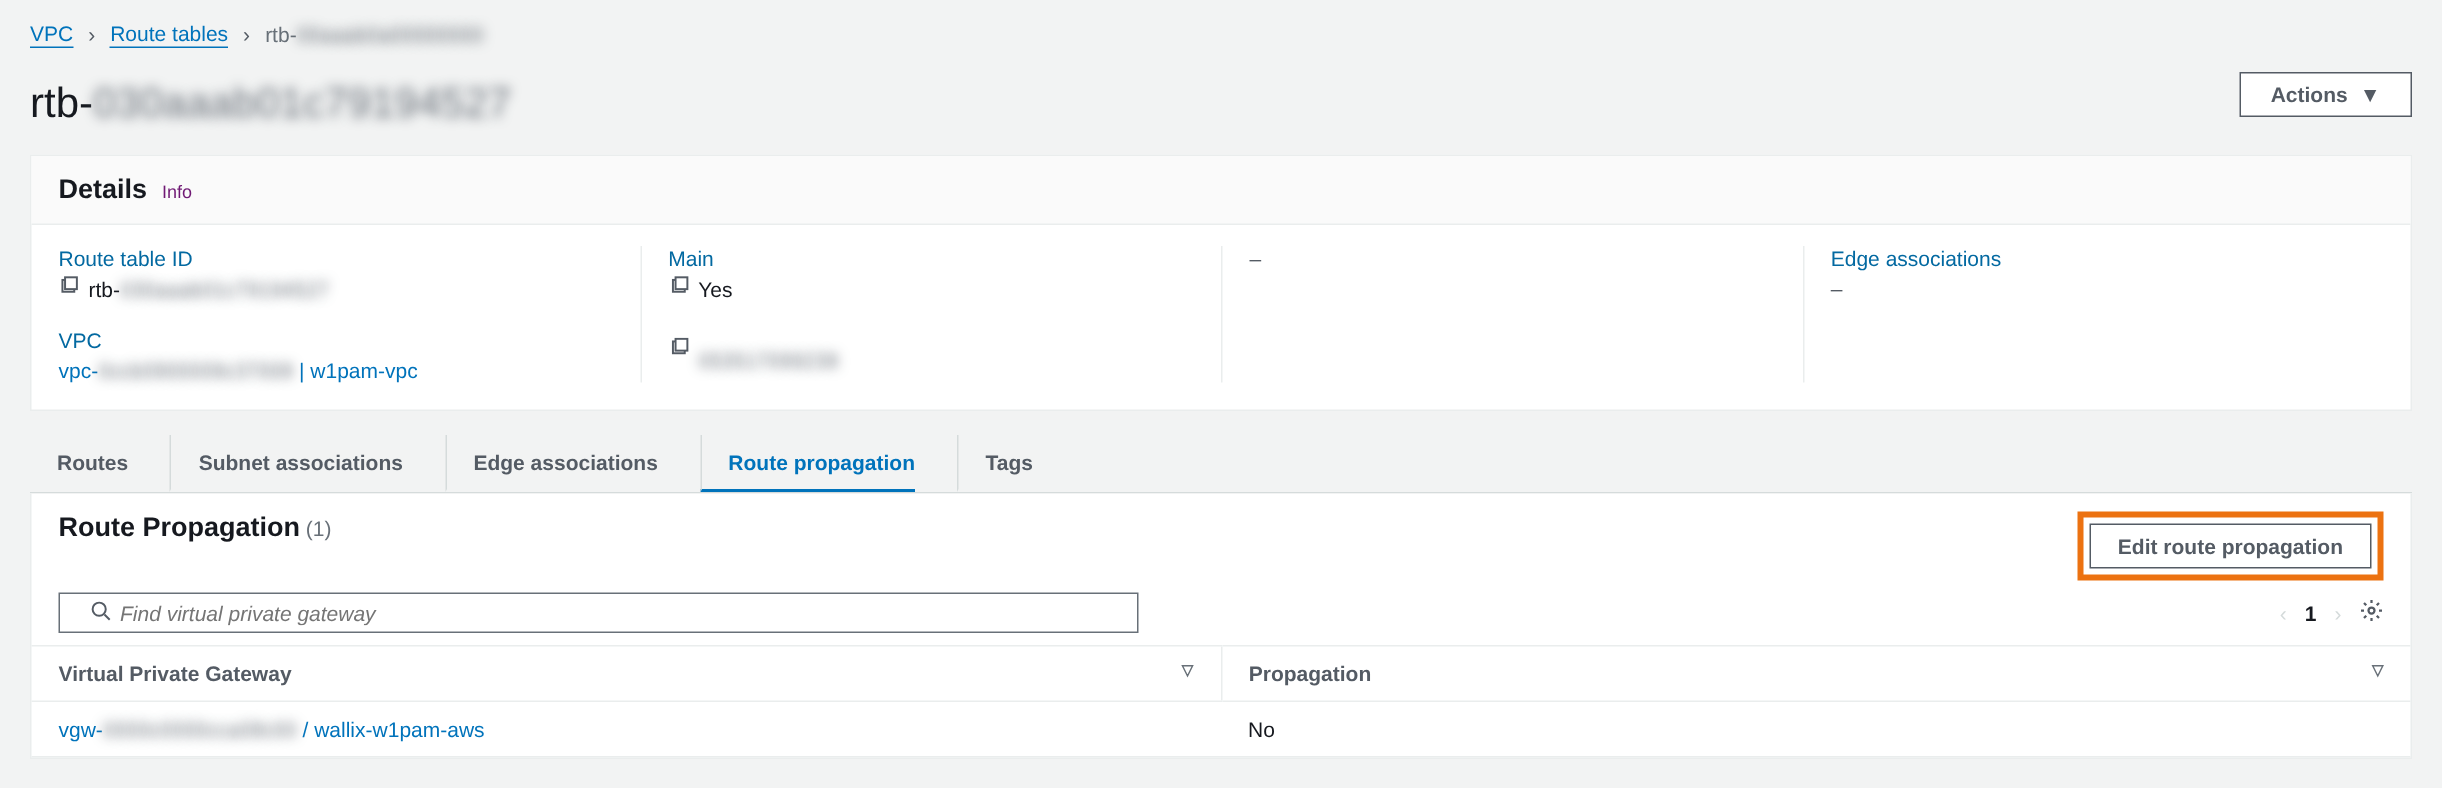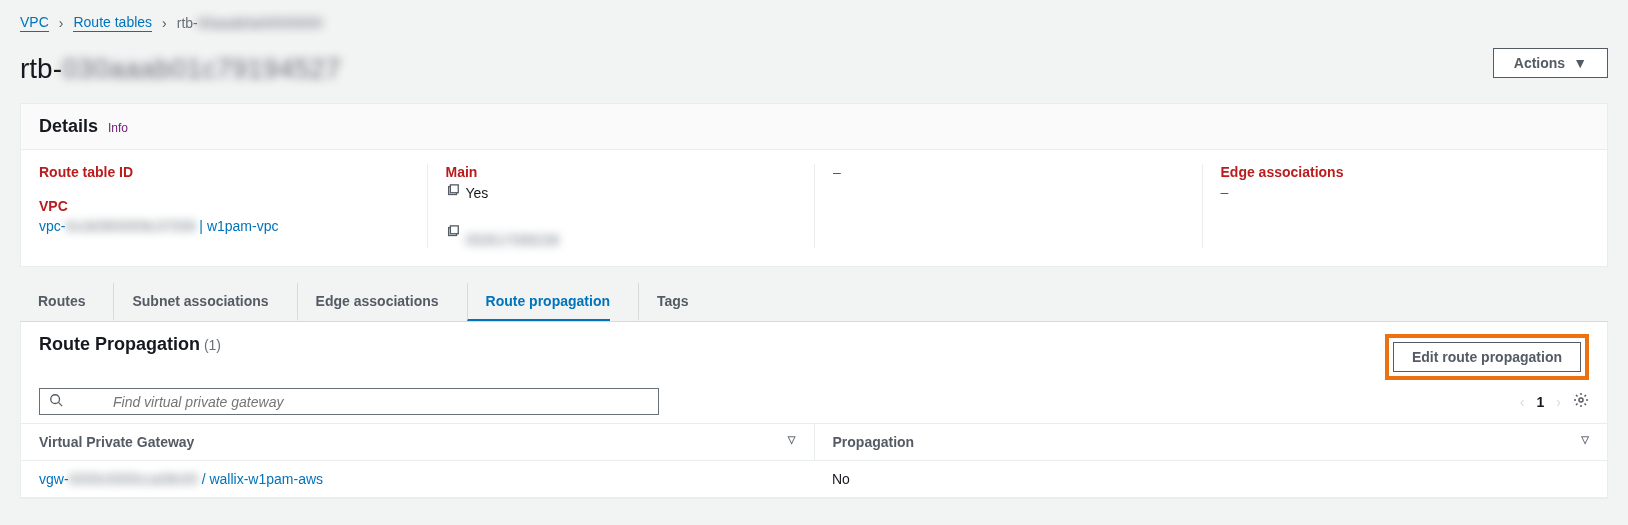"Route table ID" .field-label { color: #b91c1c -> #0369a1; font-weight: bold -> none }
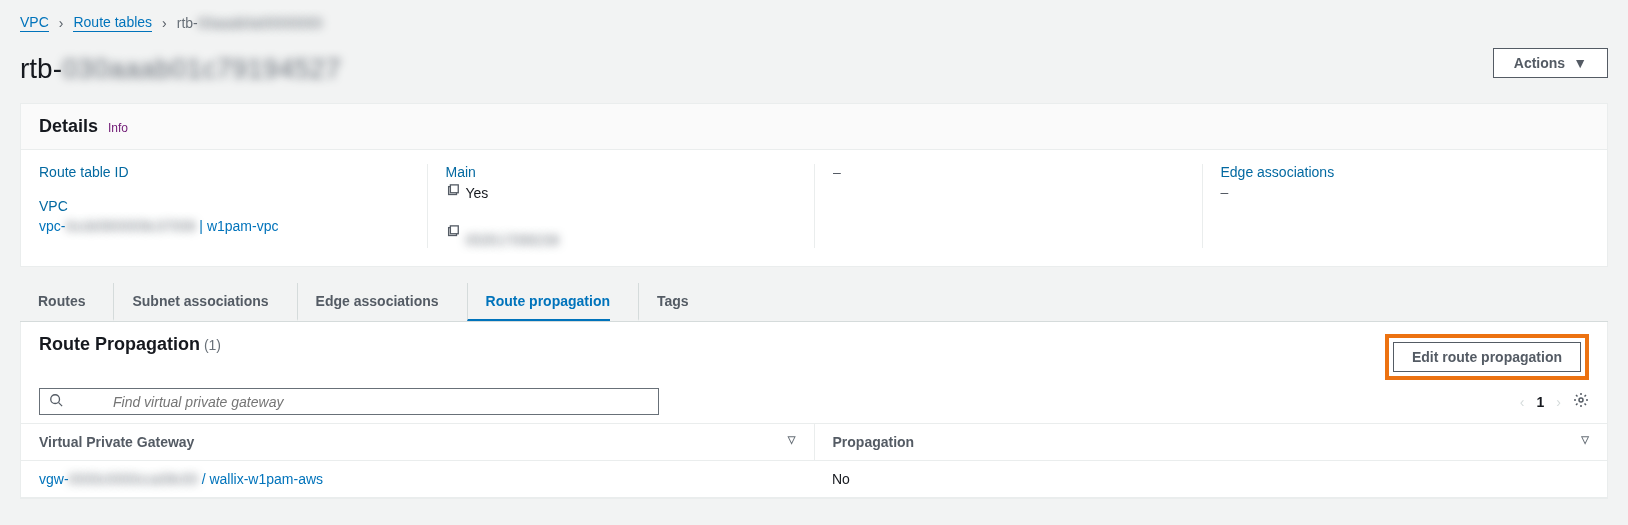"rtb-030aaab01c79194527" div.field-value { html: none -> <div> <span> <svg> <rect></rect> <rect></rect> </svg> </span> <span> <span>rtb-</span><span>030aaab01c79194527</span> </span> </div> }
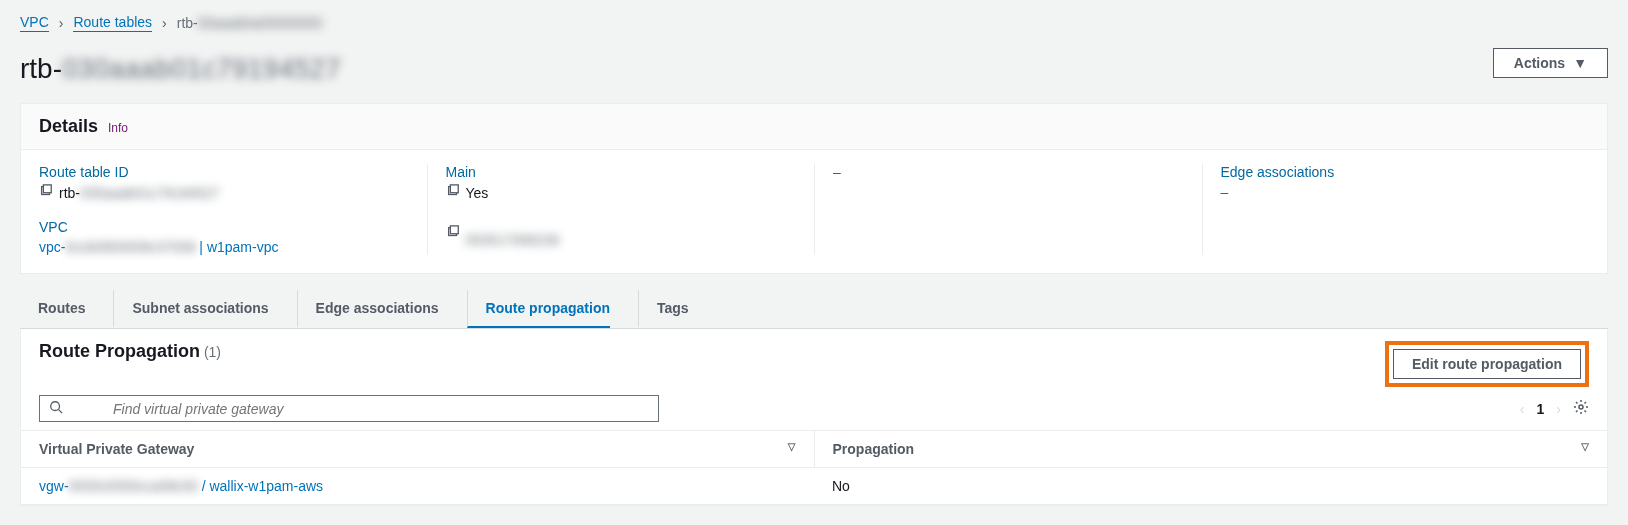"Find virtual private gateway" .search-box { gap: 44px -> none; padding: 4px 9px -> 4px 20px; width: 620px -> 720px }
